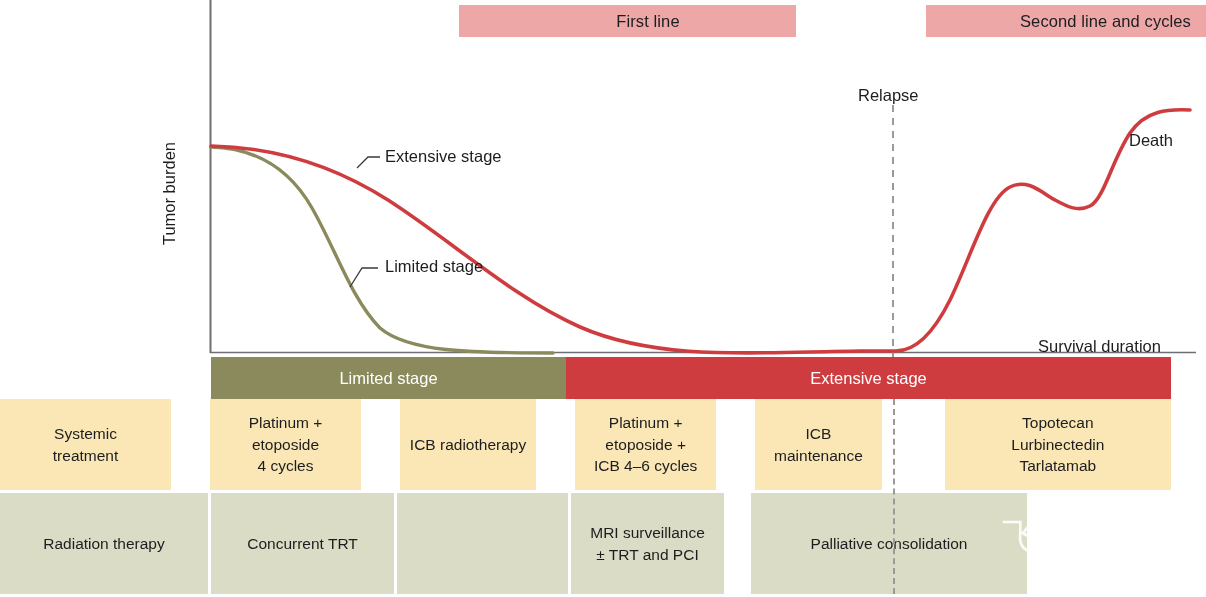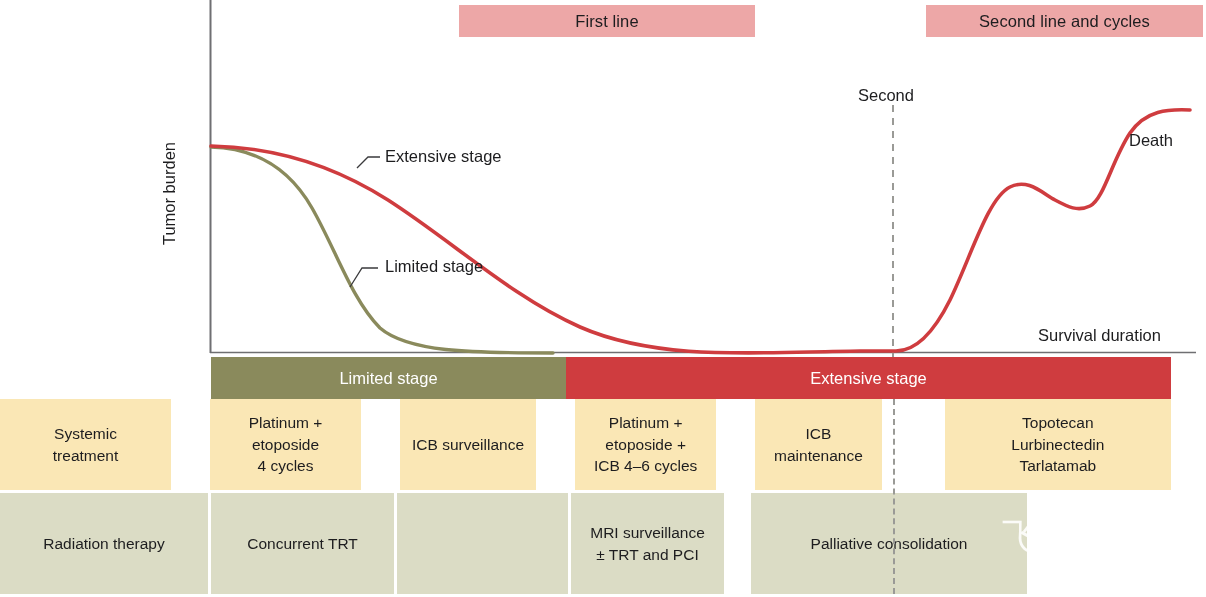"First line" .phase-banner { padding-left: none -> 41px }
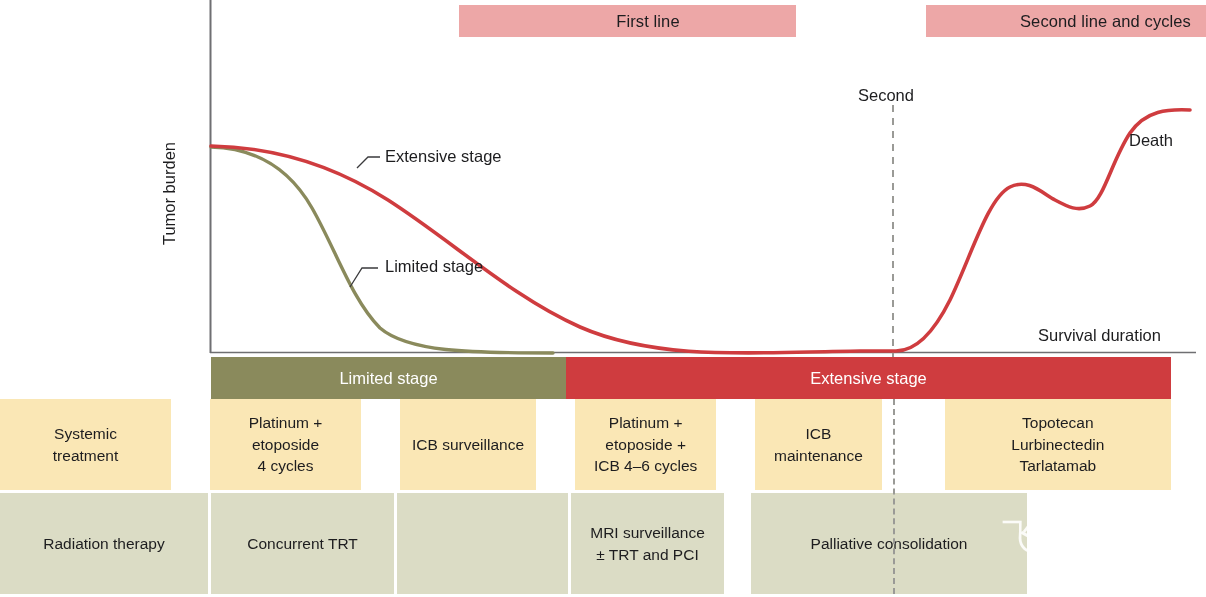"Second" div.plot-label { text: Second -> Relapse }
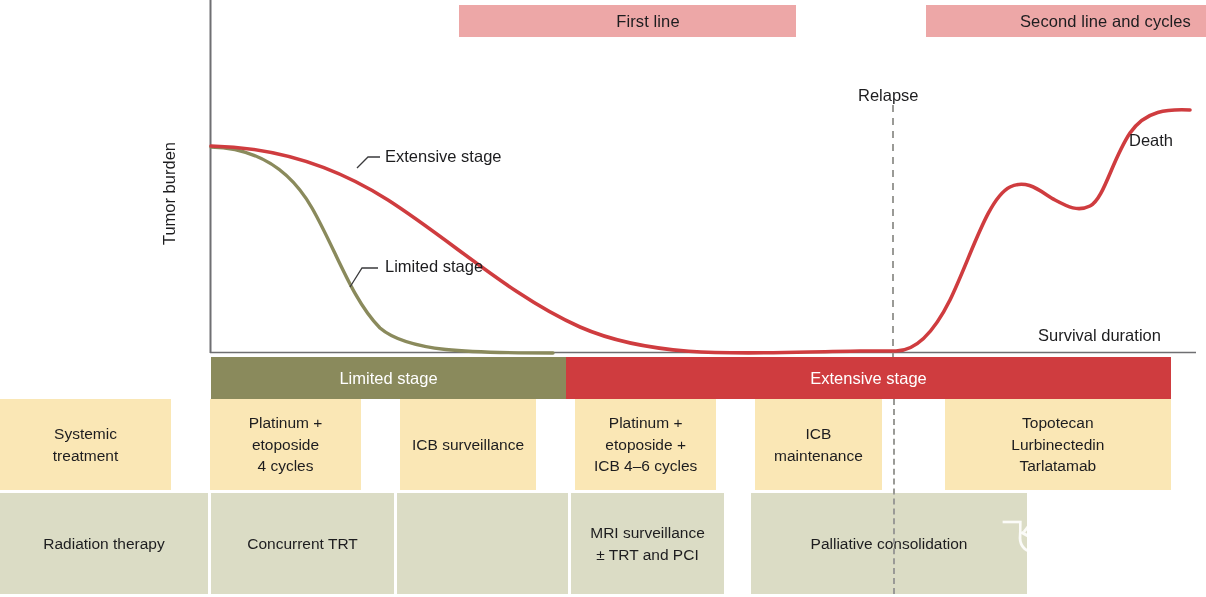"Survival duration" #label-survival { top: 326px -> 337px }
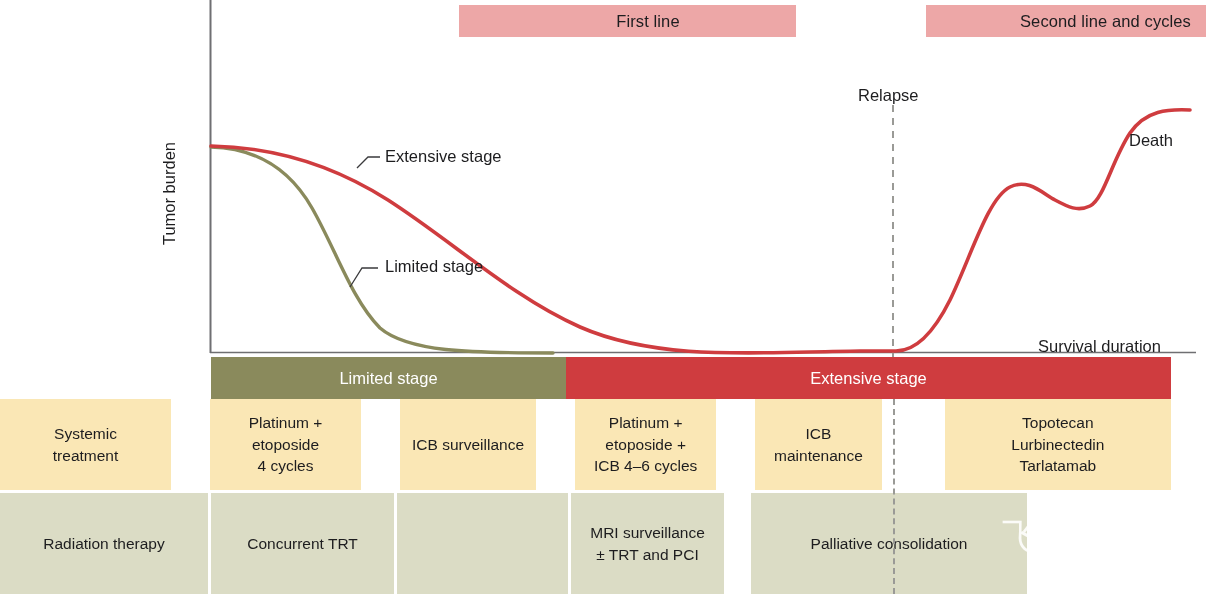"ICB surveillance" div.tt-cell { text: surveillance -> radiotherapy }
